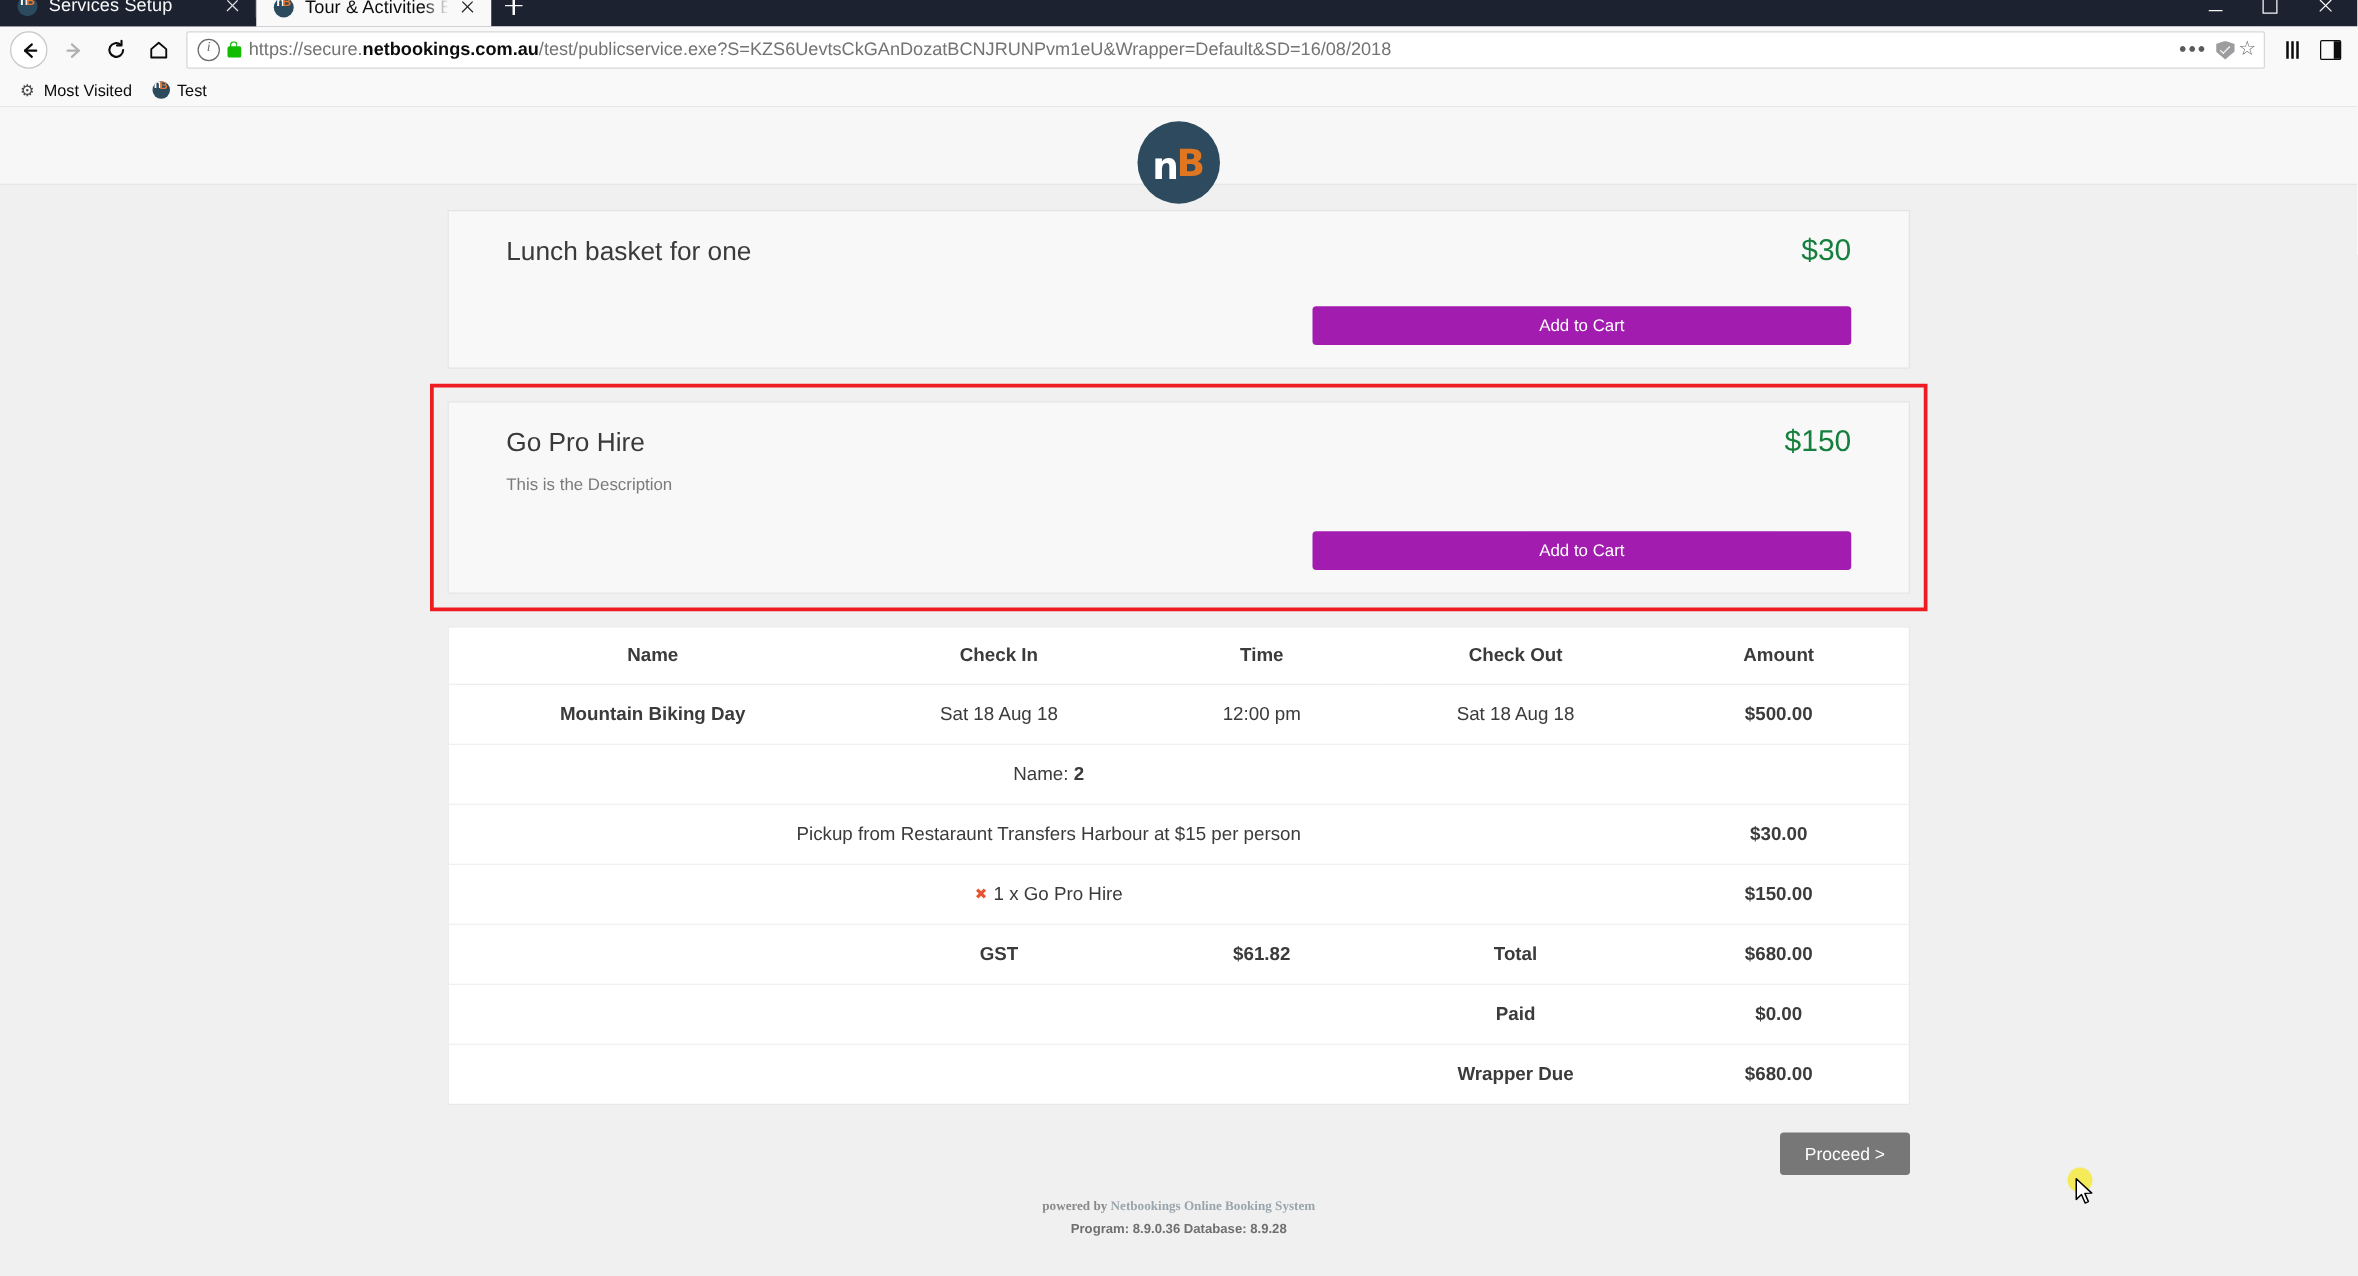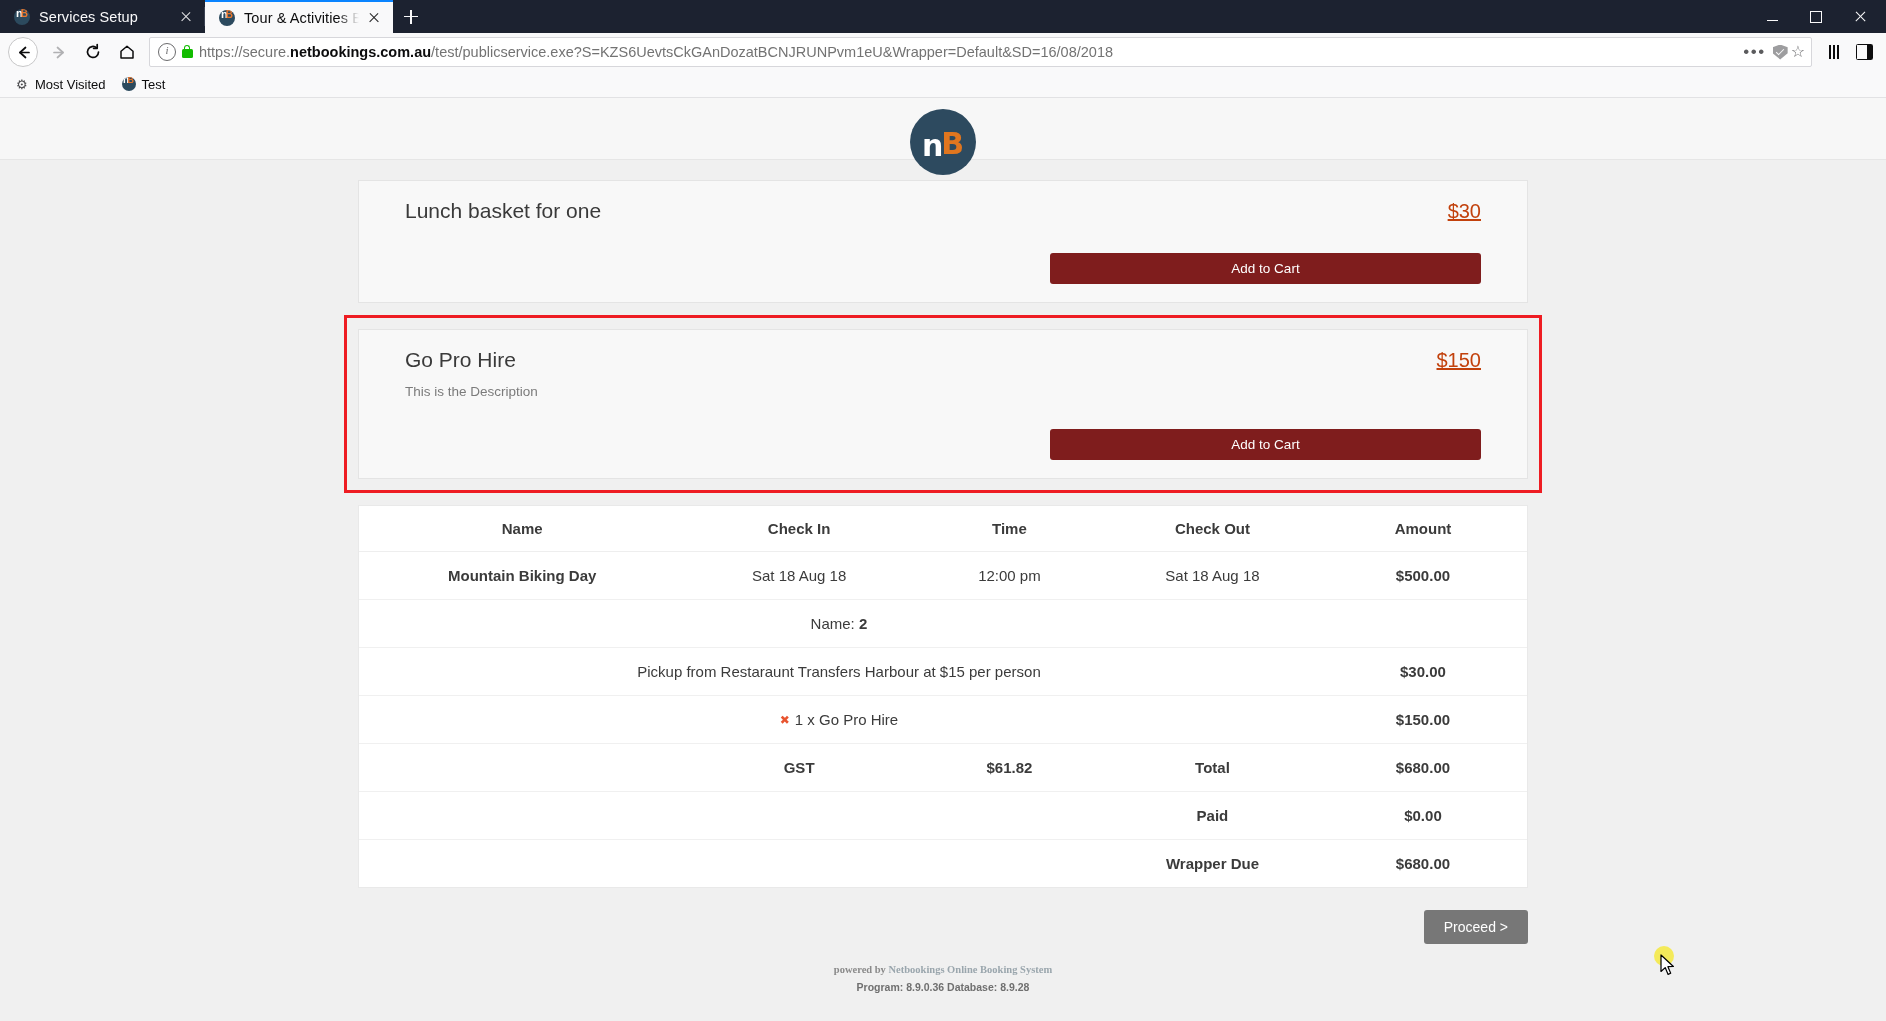"Services Setup" .tabstrip { height: 33px -> 21px }
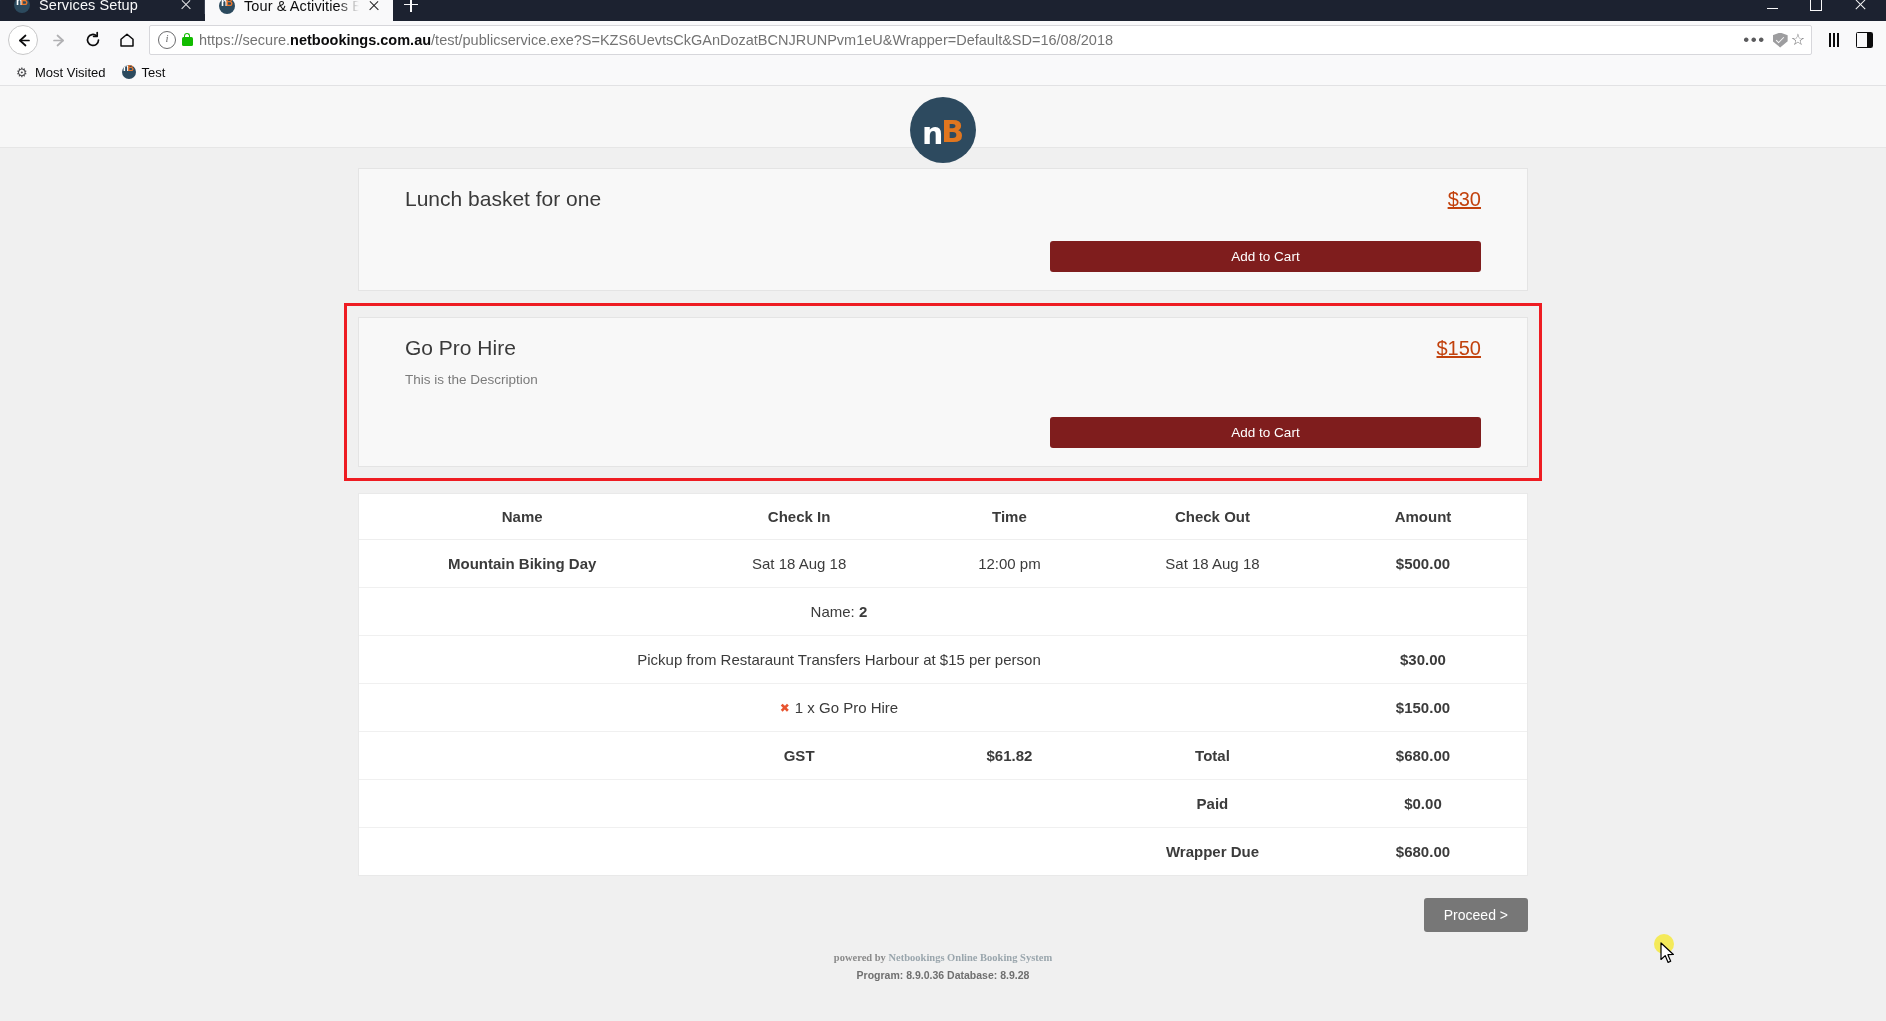"$30" .product-price { color: #c2410c -> #15803d; font-size: 20px -> 24px; text-decoration: underline -> none }
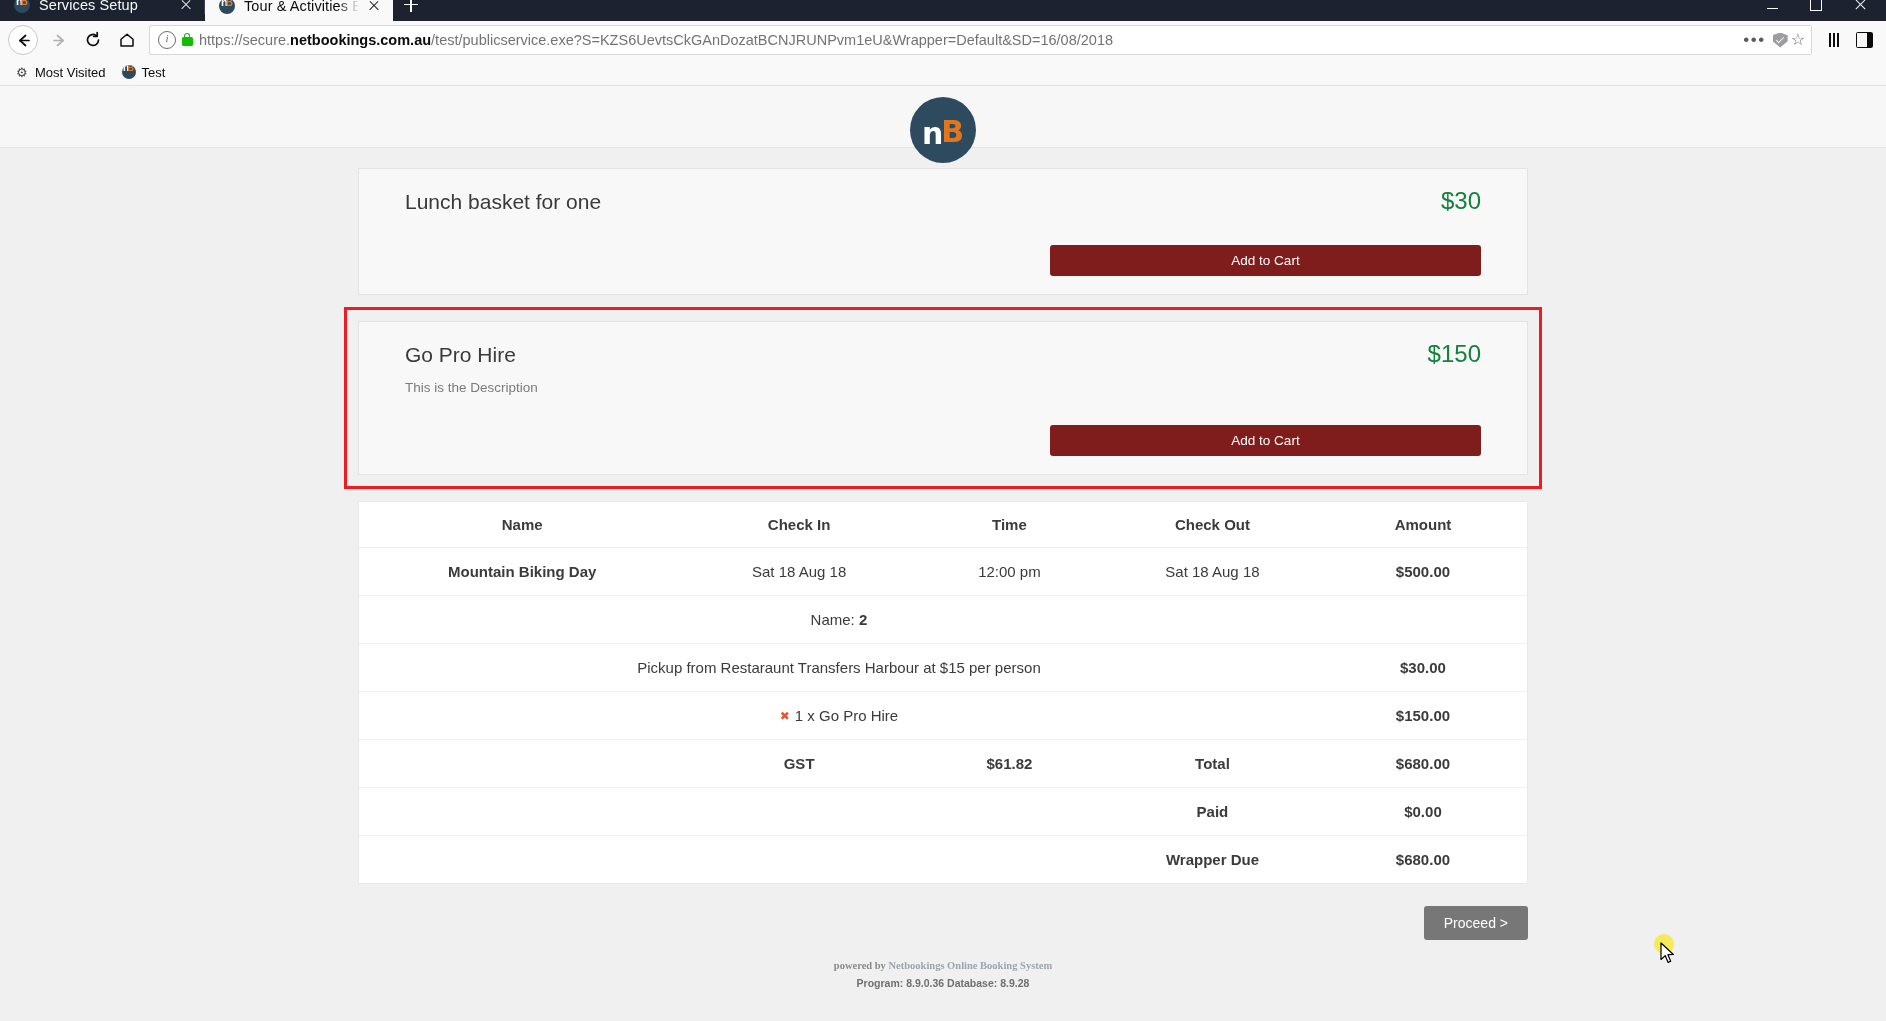"Add to Cart" .btn-cart { background: #7f1d1d -> #a21caf }
